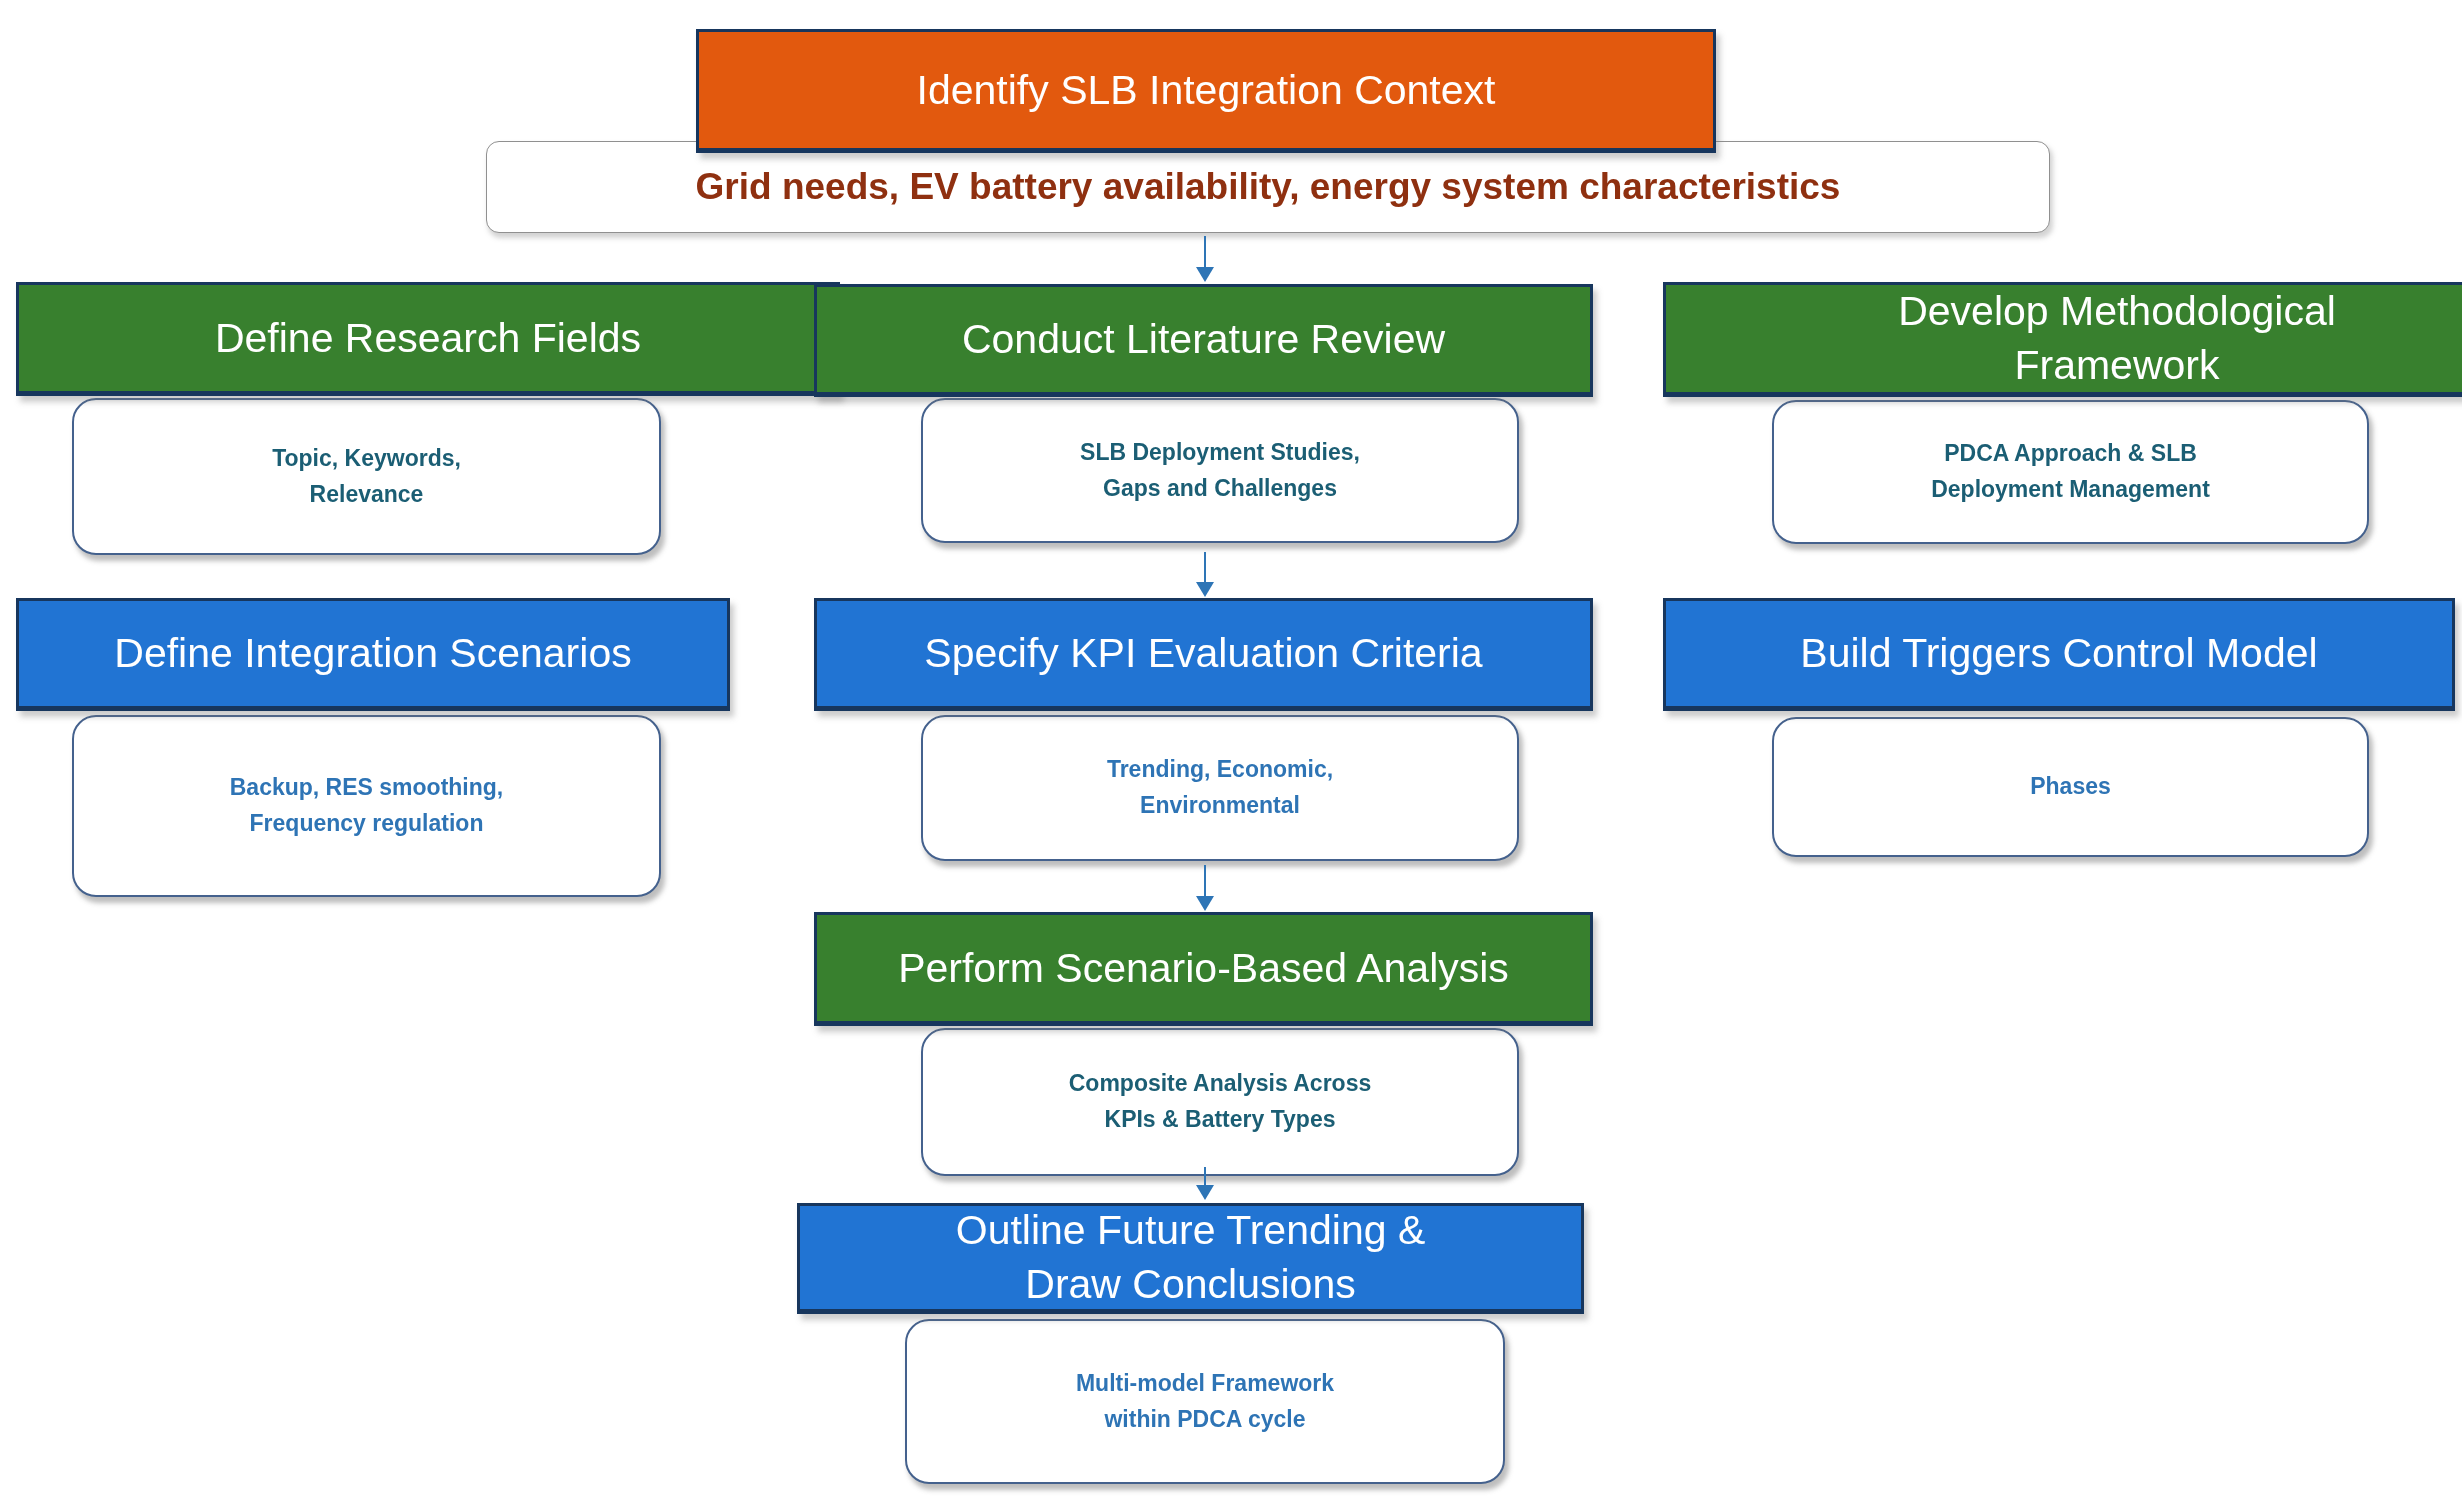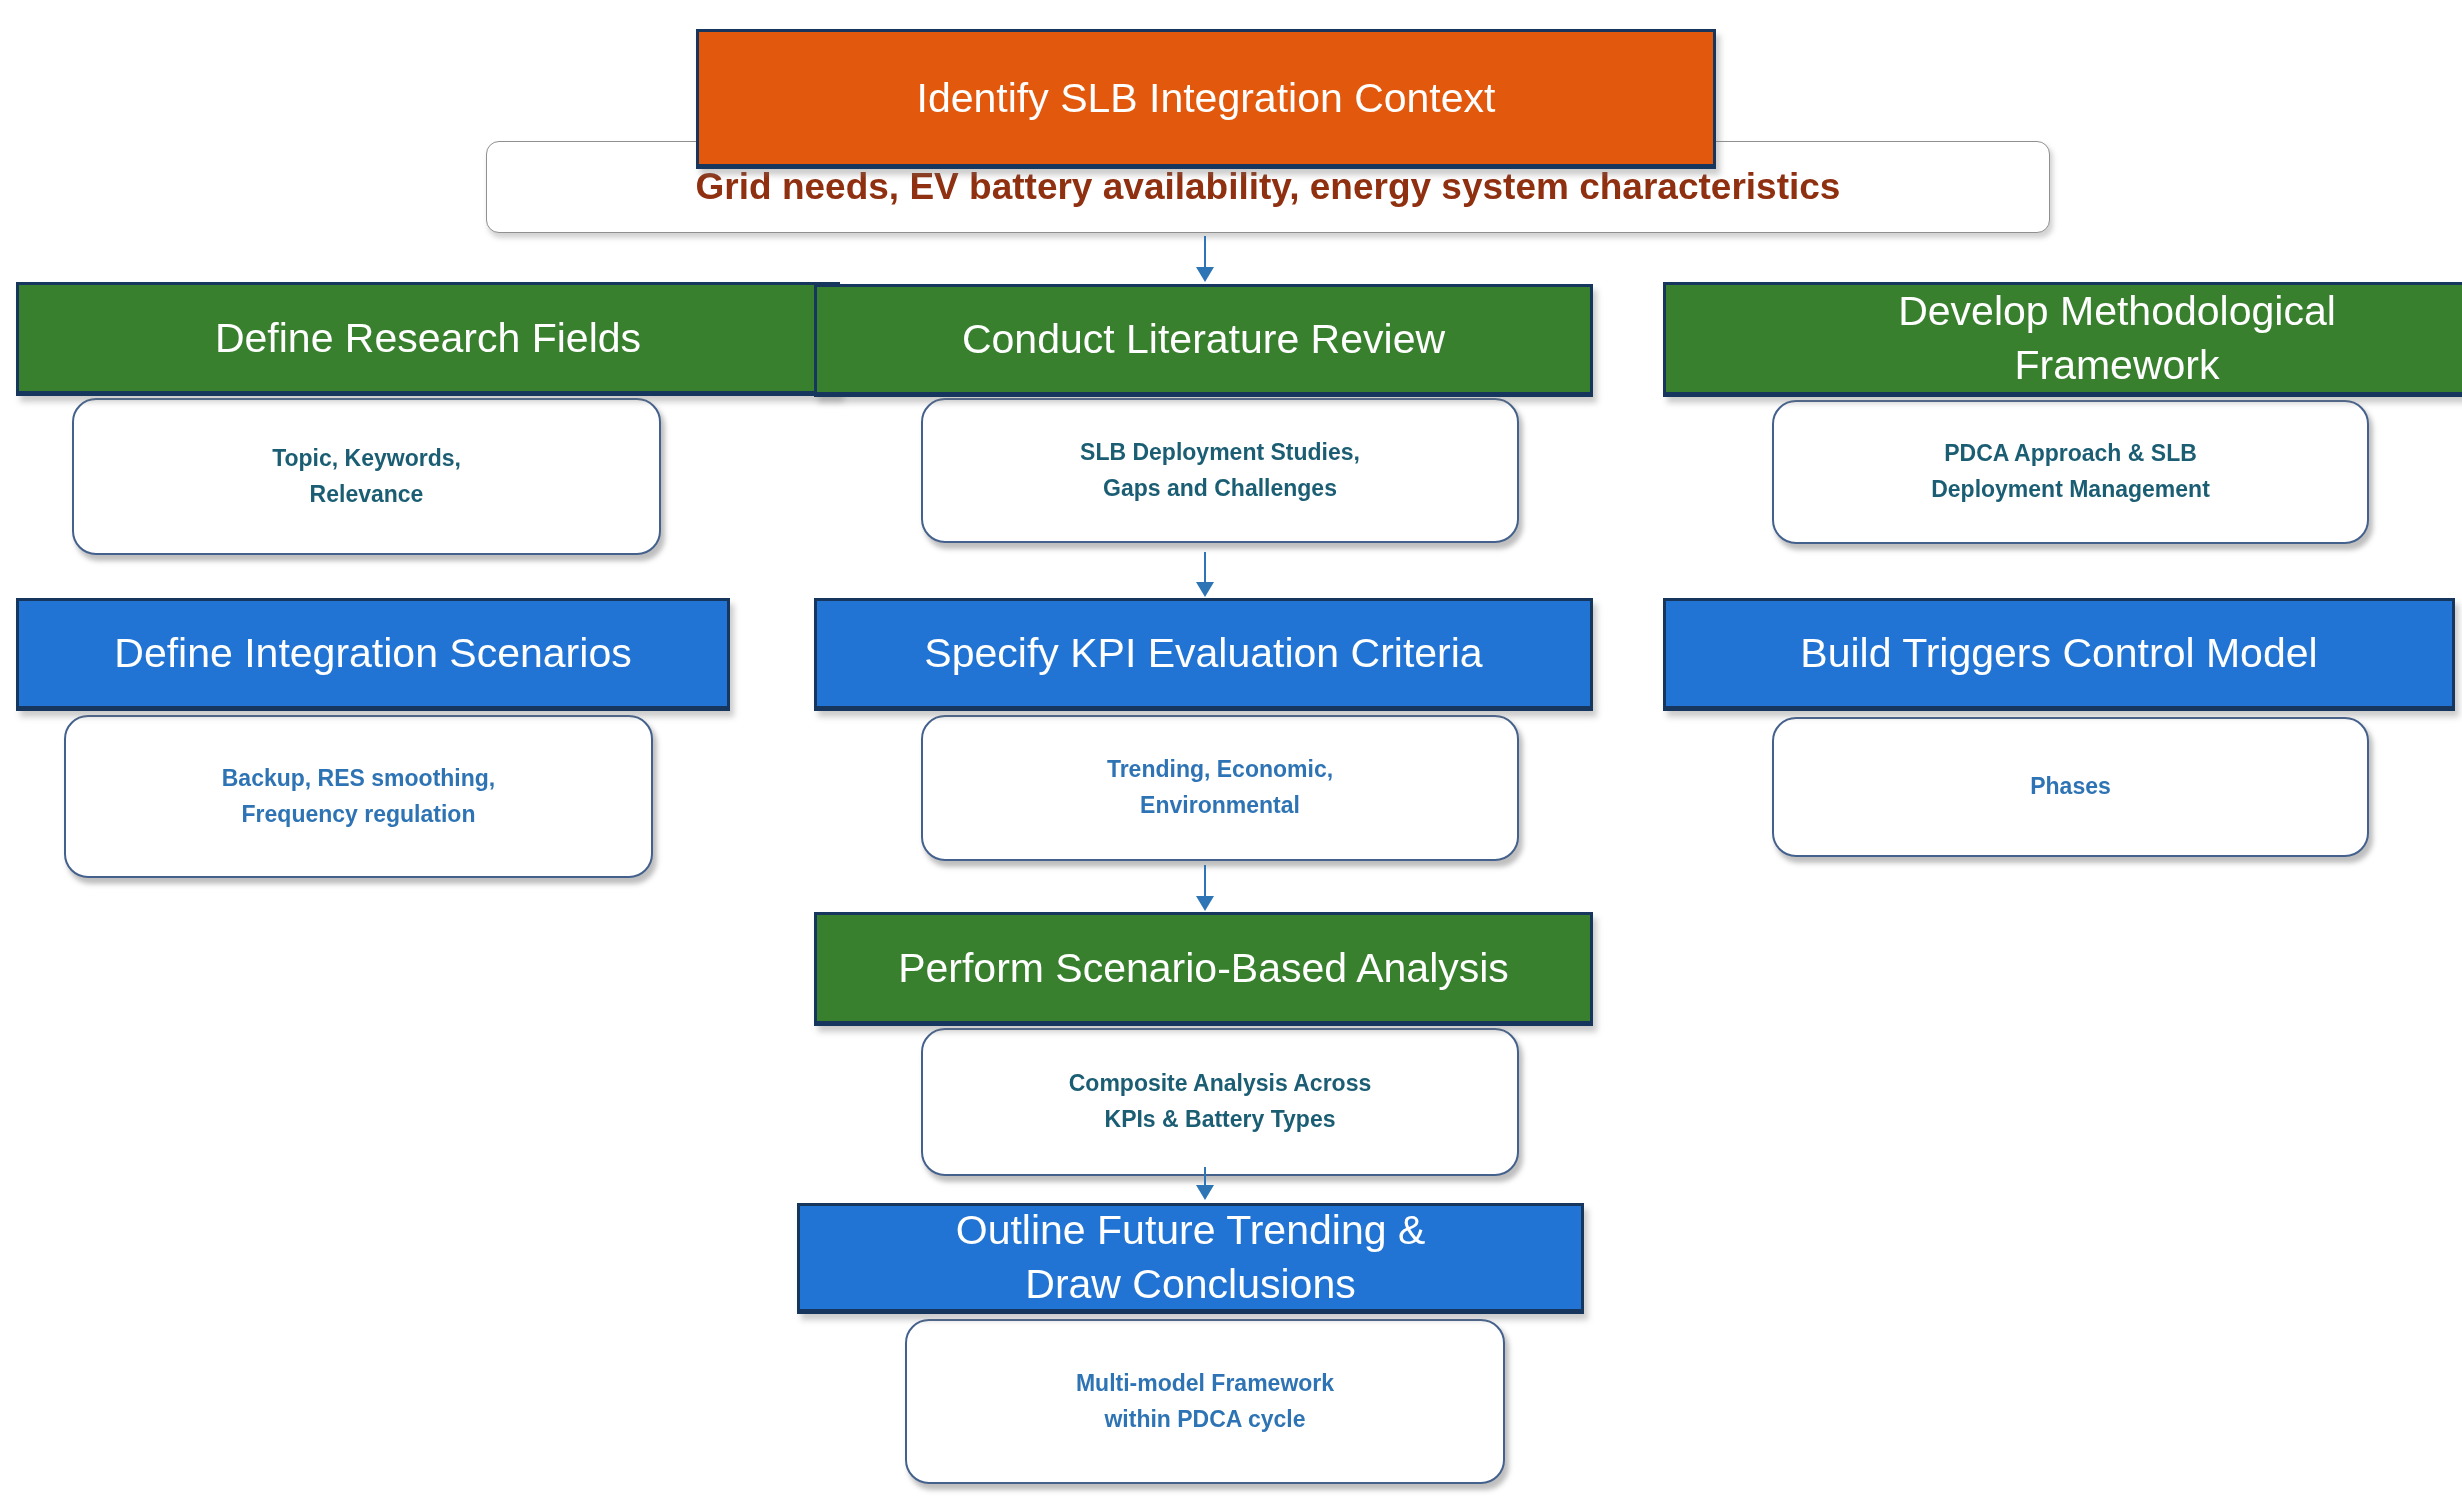"Identify SLB Integration Context" #n-identify { height: 140px -> 124px }
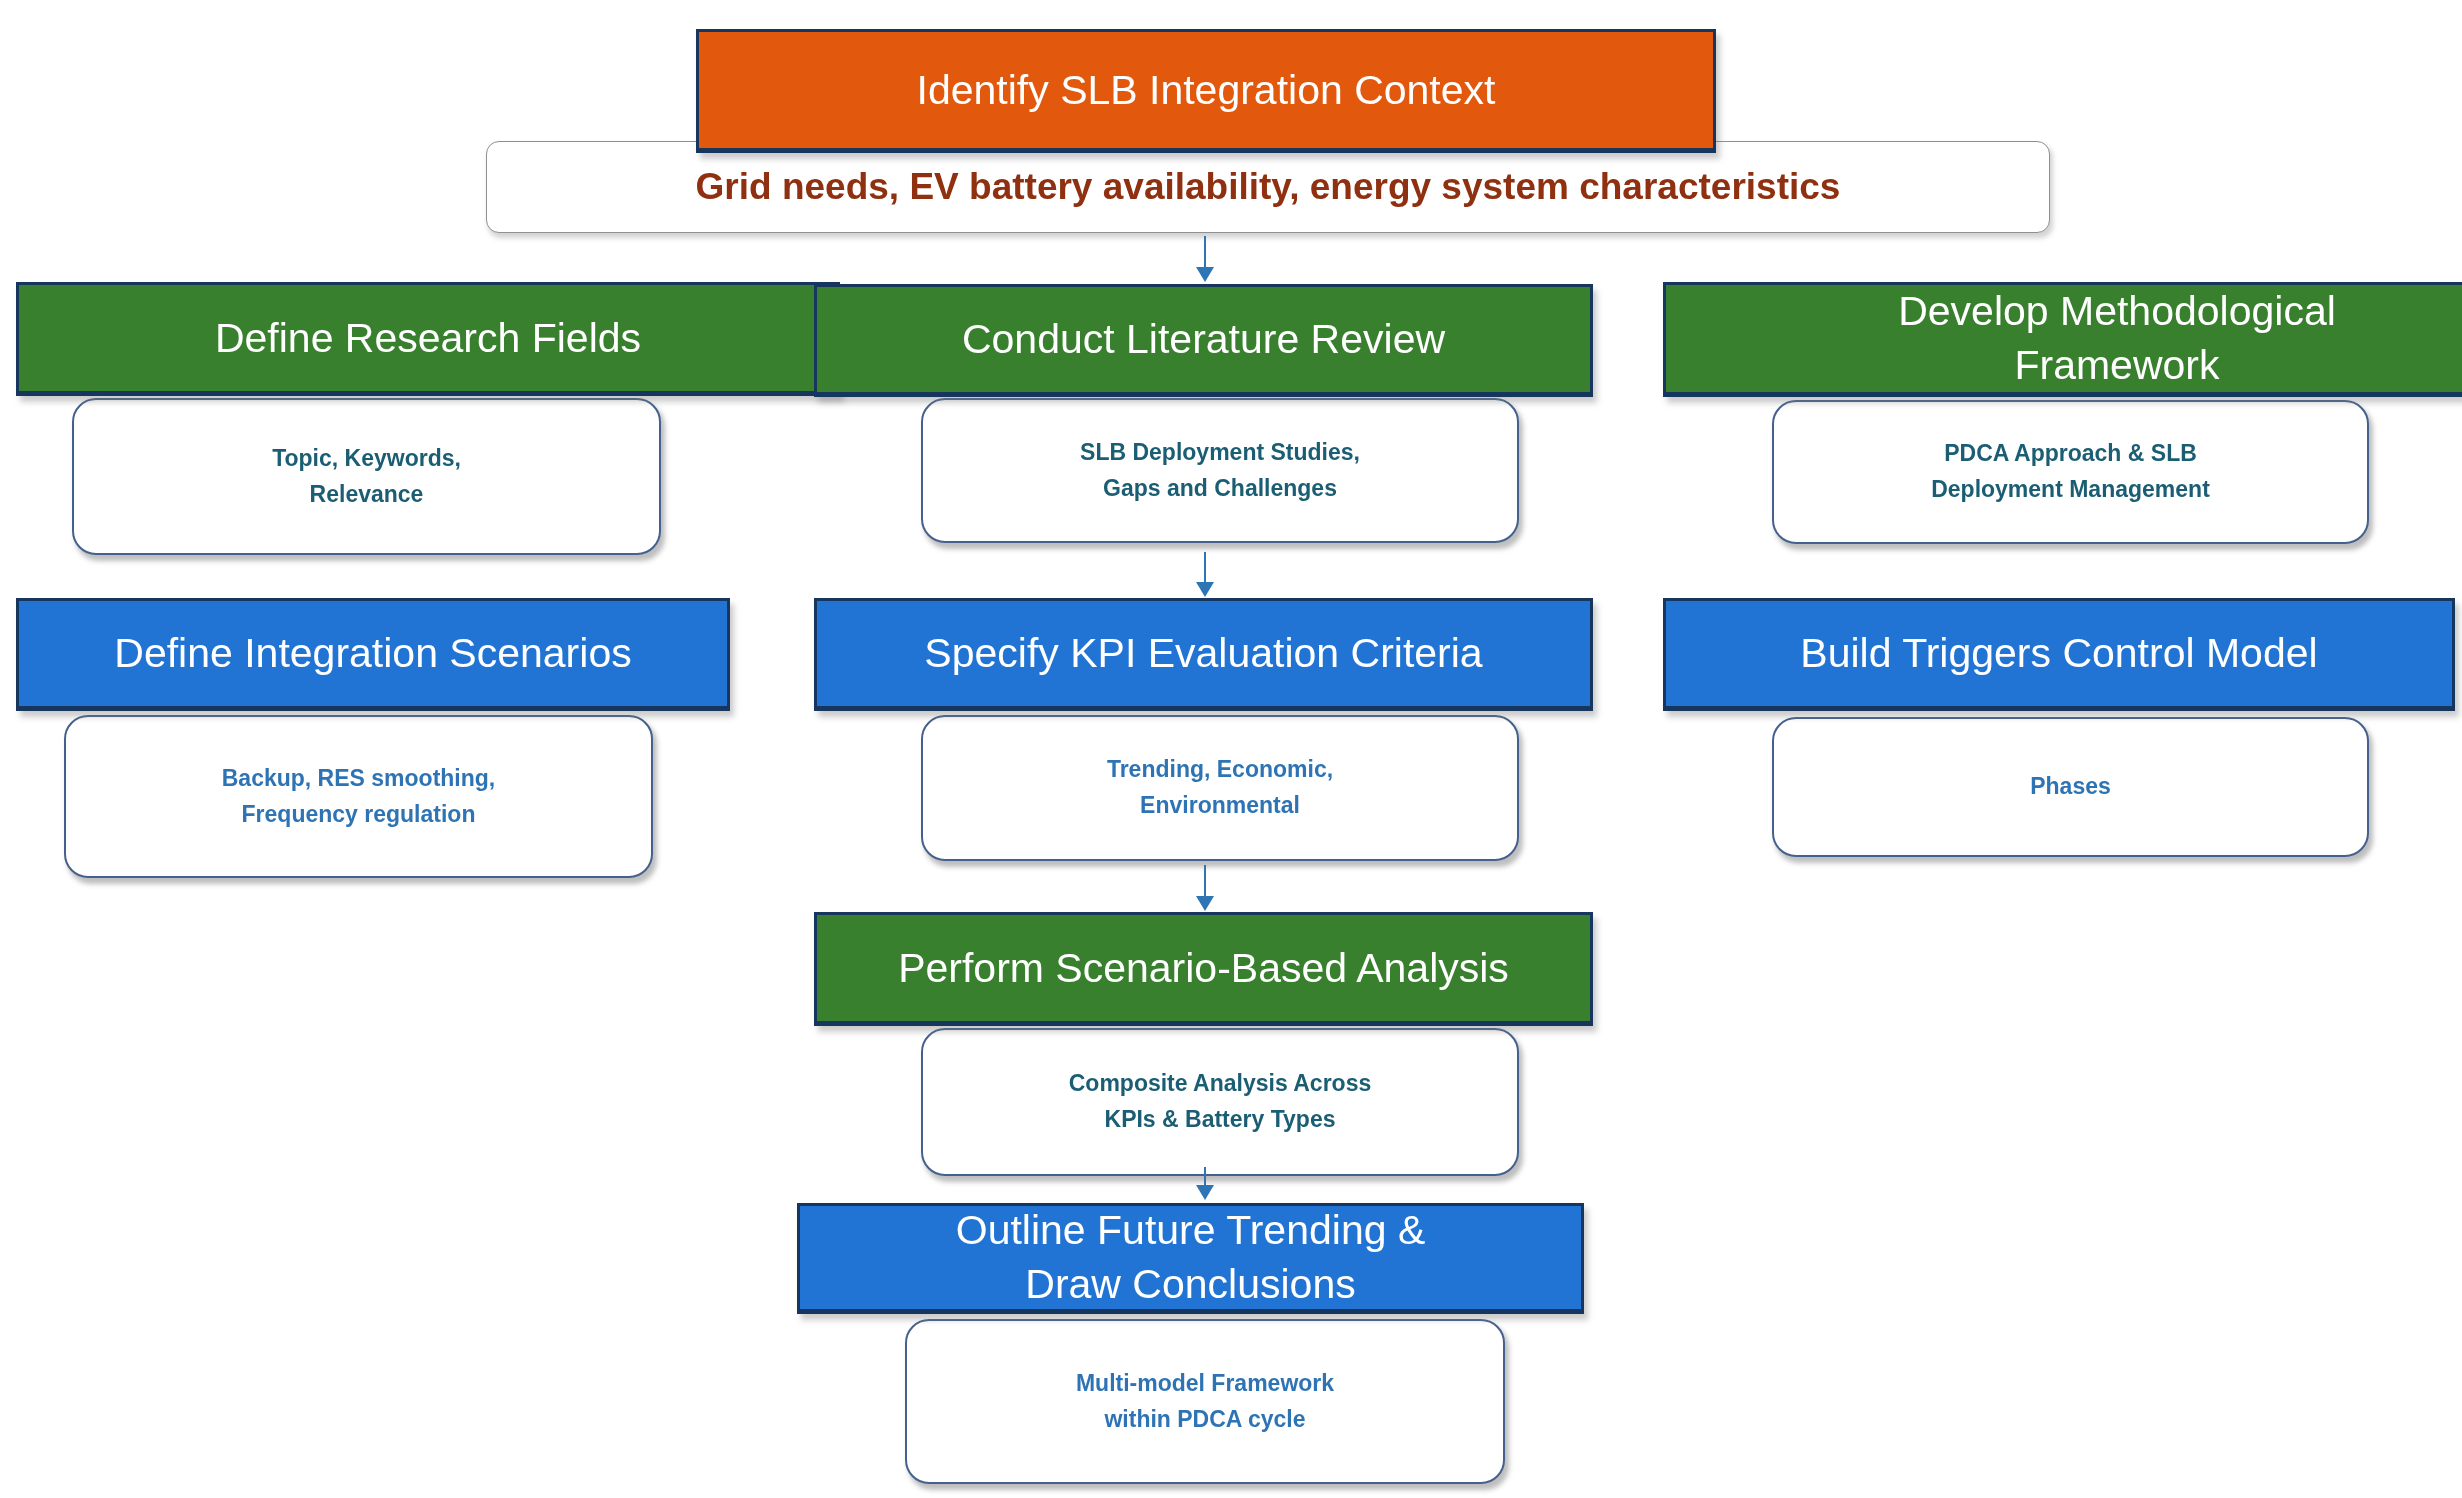"Backup, RES smoothing," #n-backup { height: 163px -> 182px; left: 64px -> 72px }
